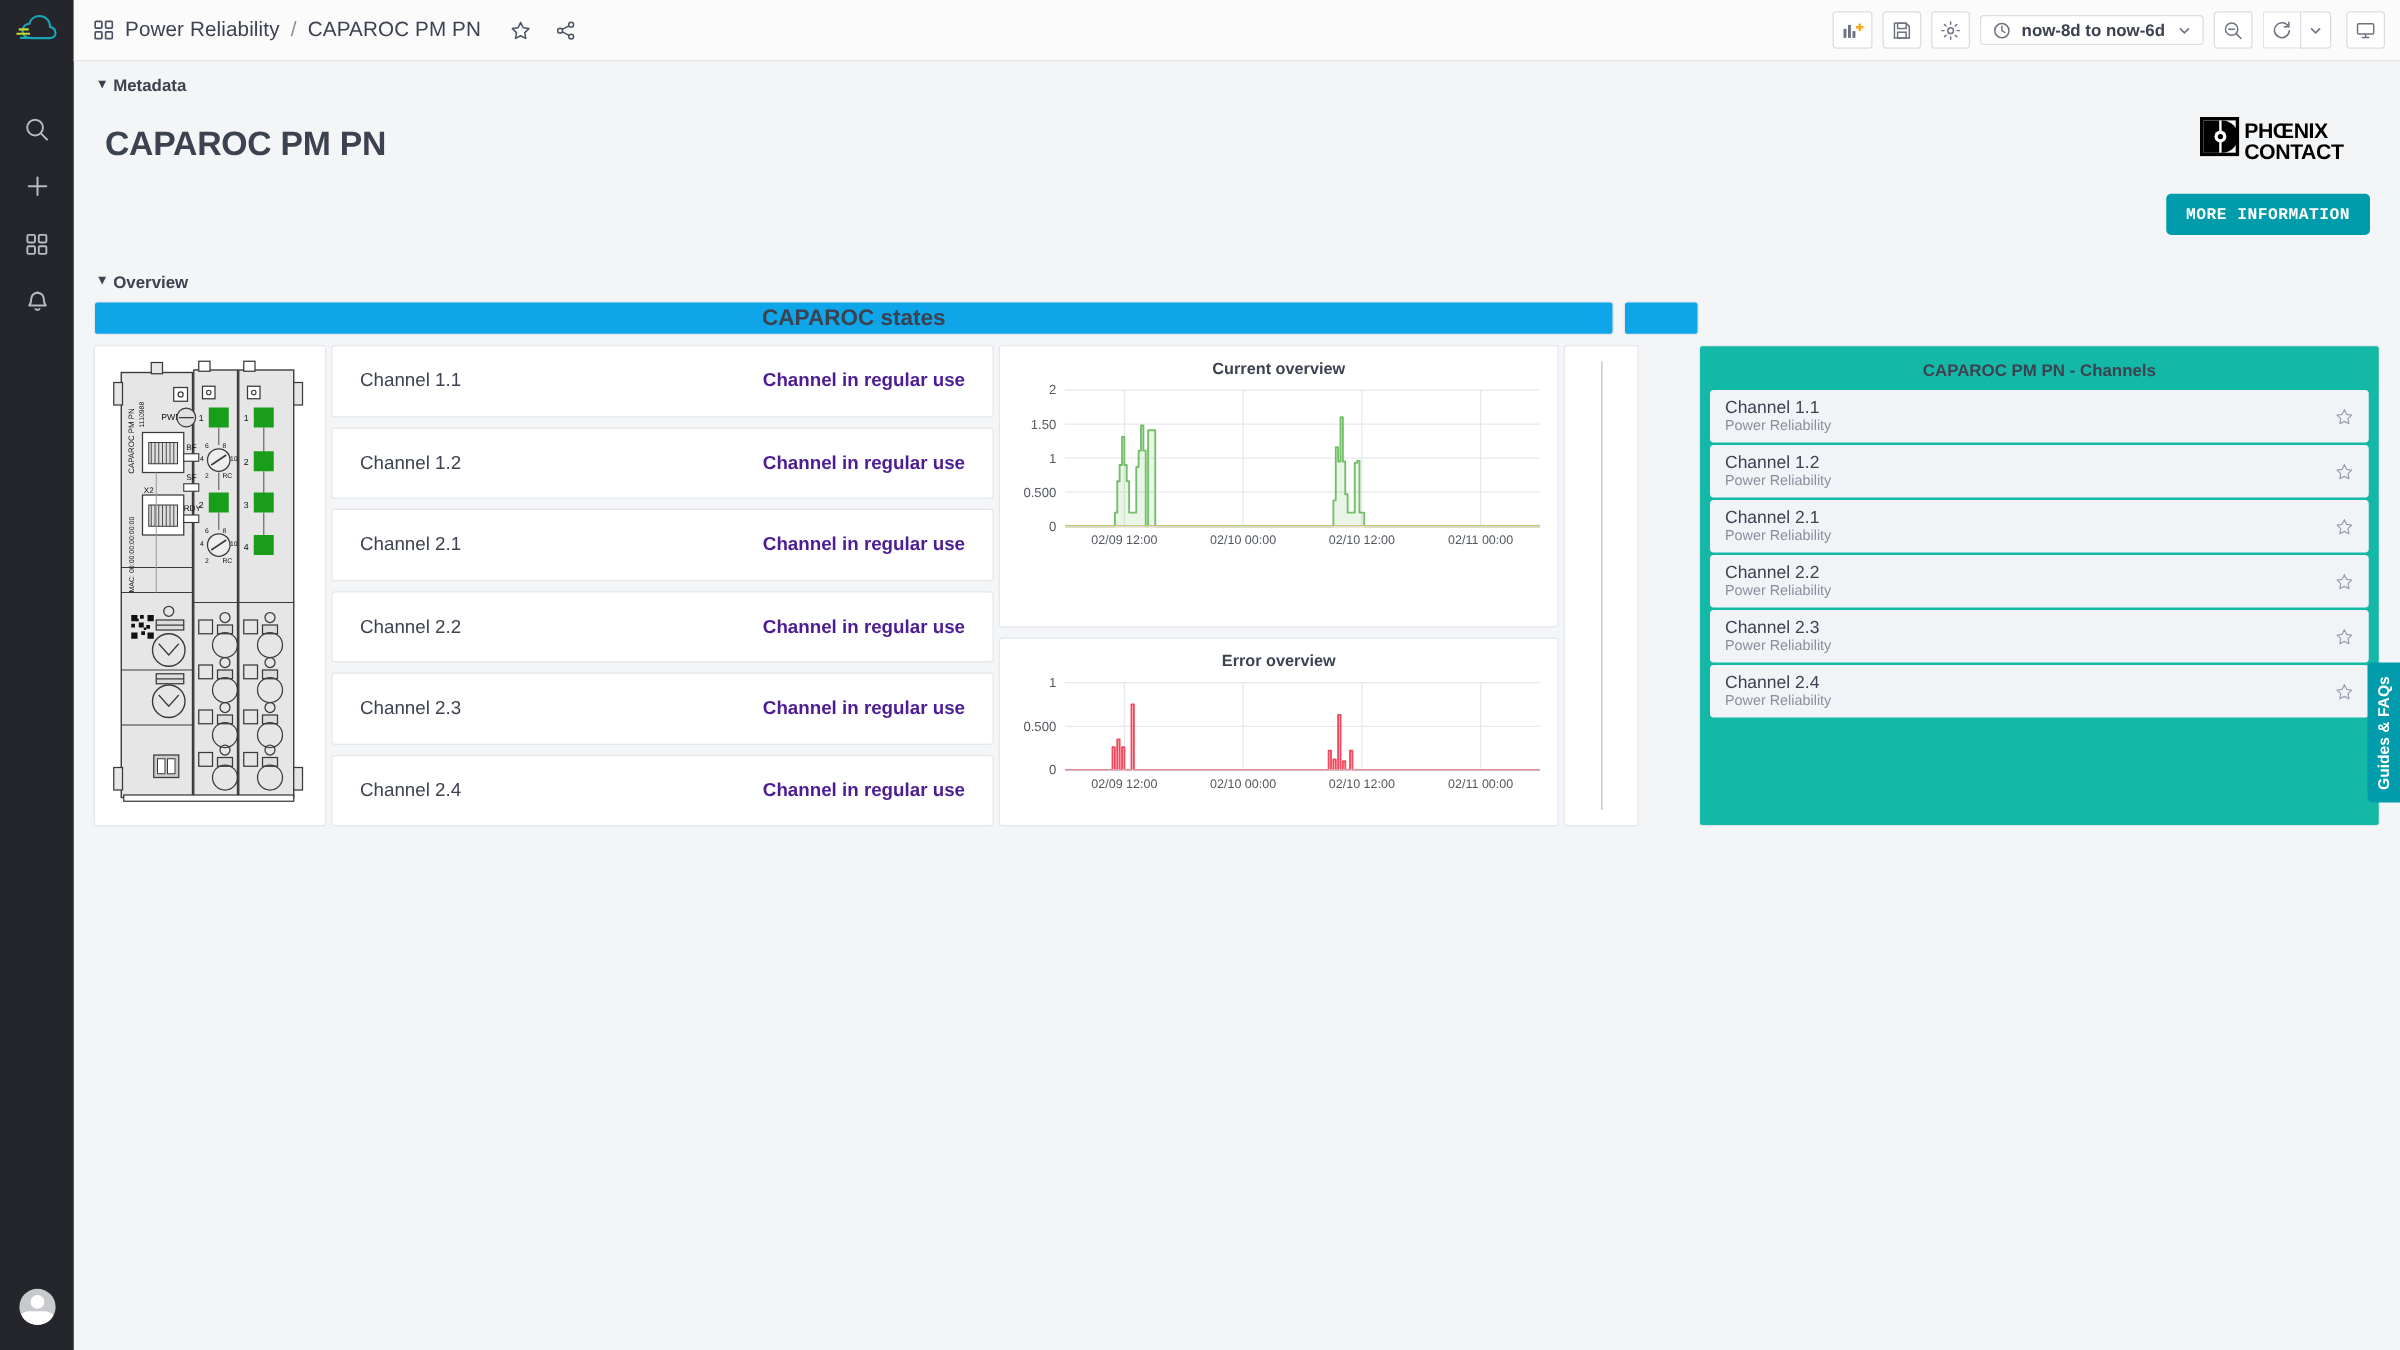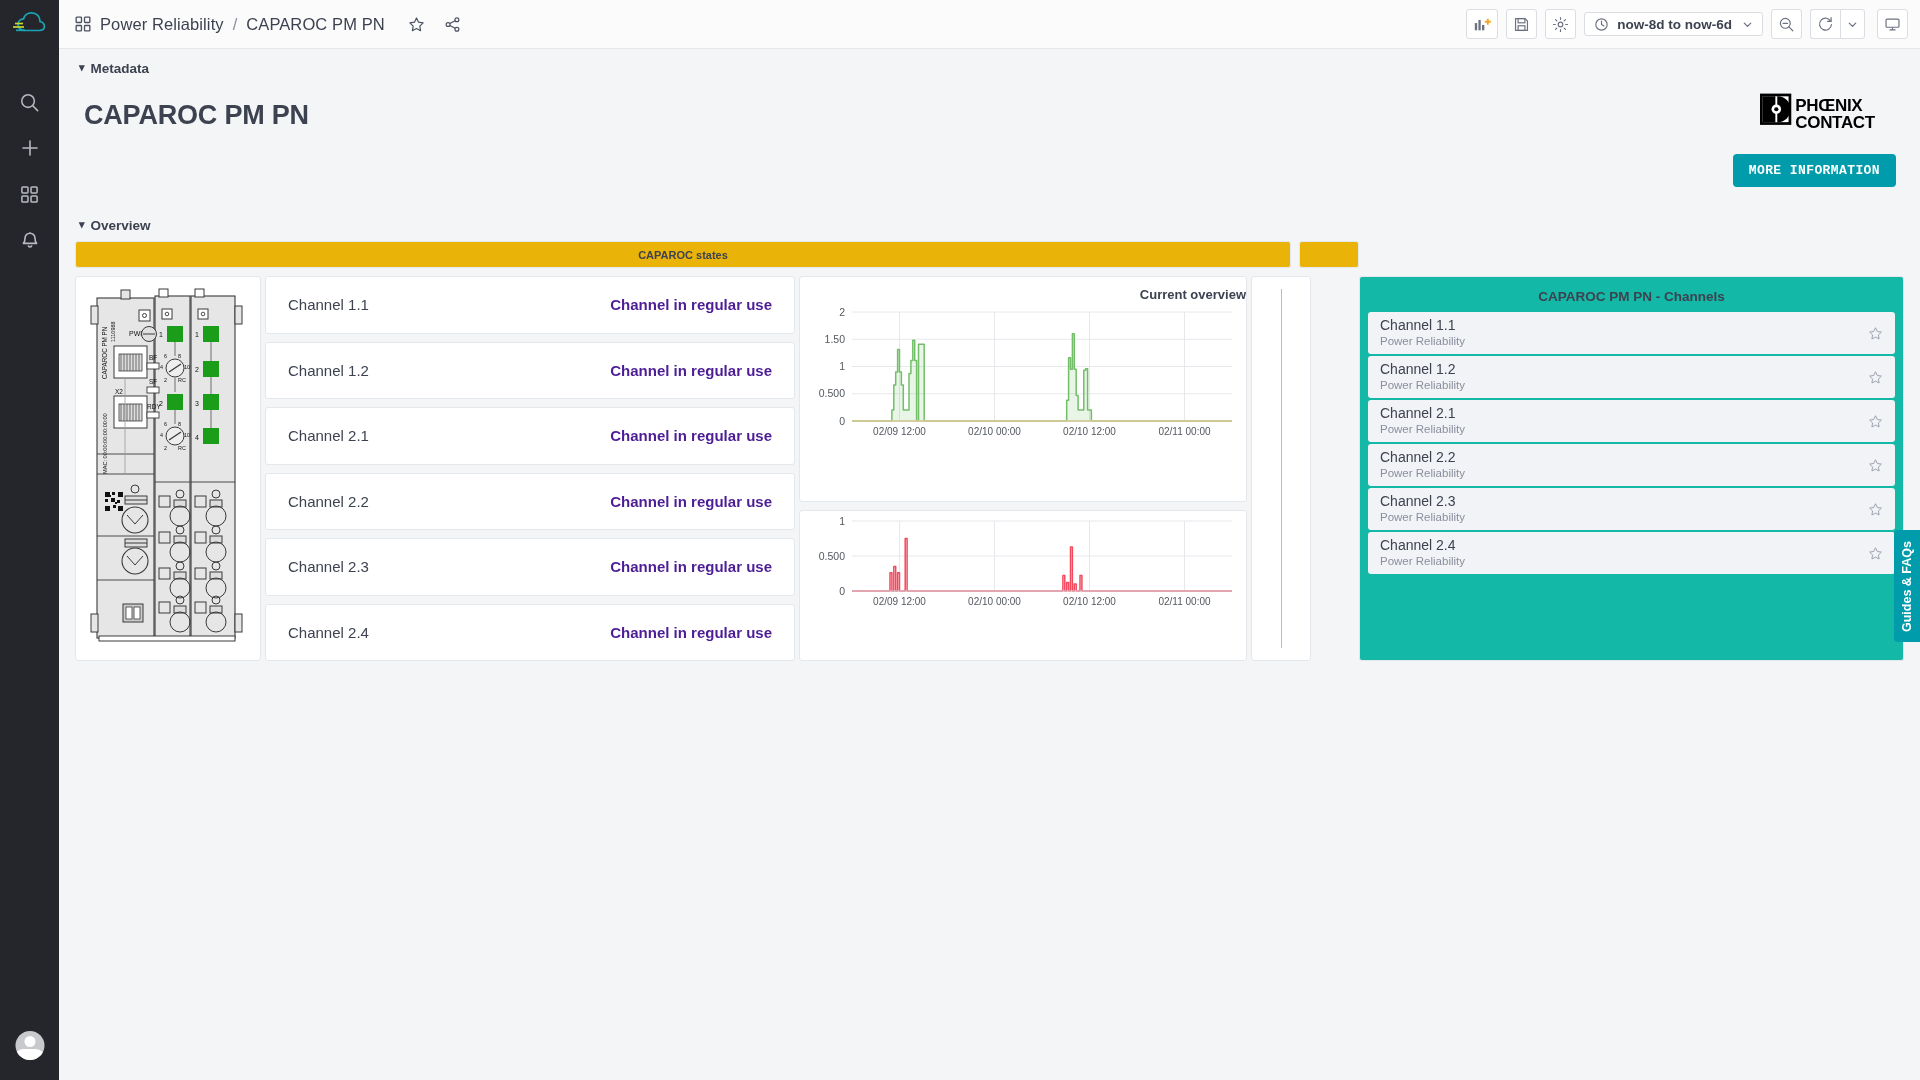"CAPAROC states" .ov-head { background: #eab308 -> #0ea5e9; font-size: 11px -> 18px }
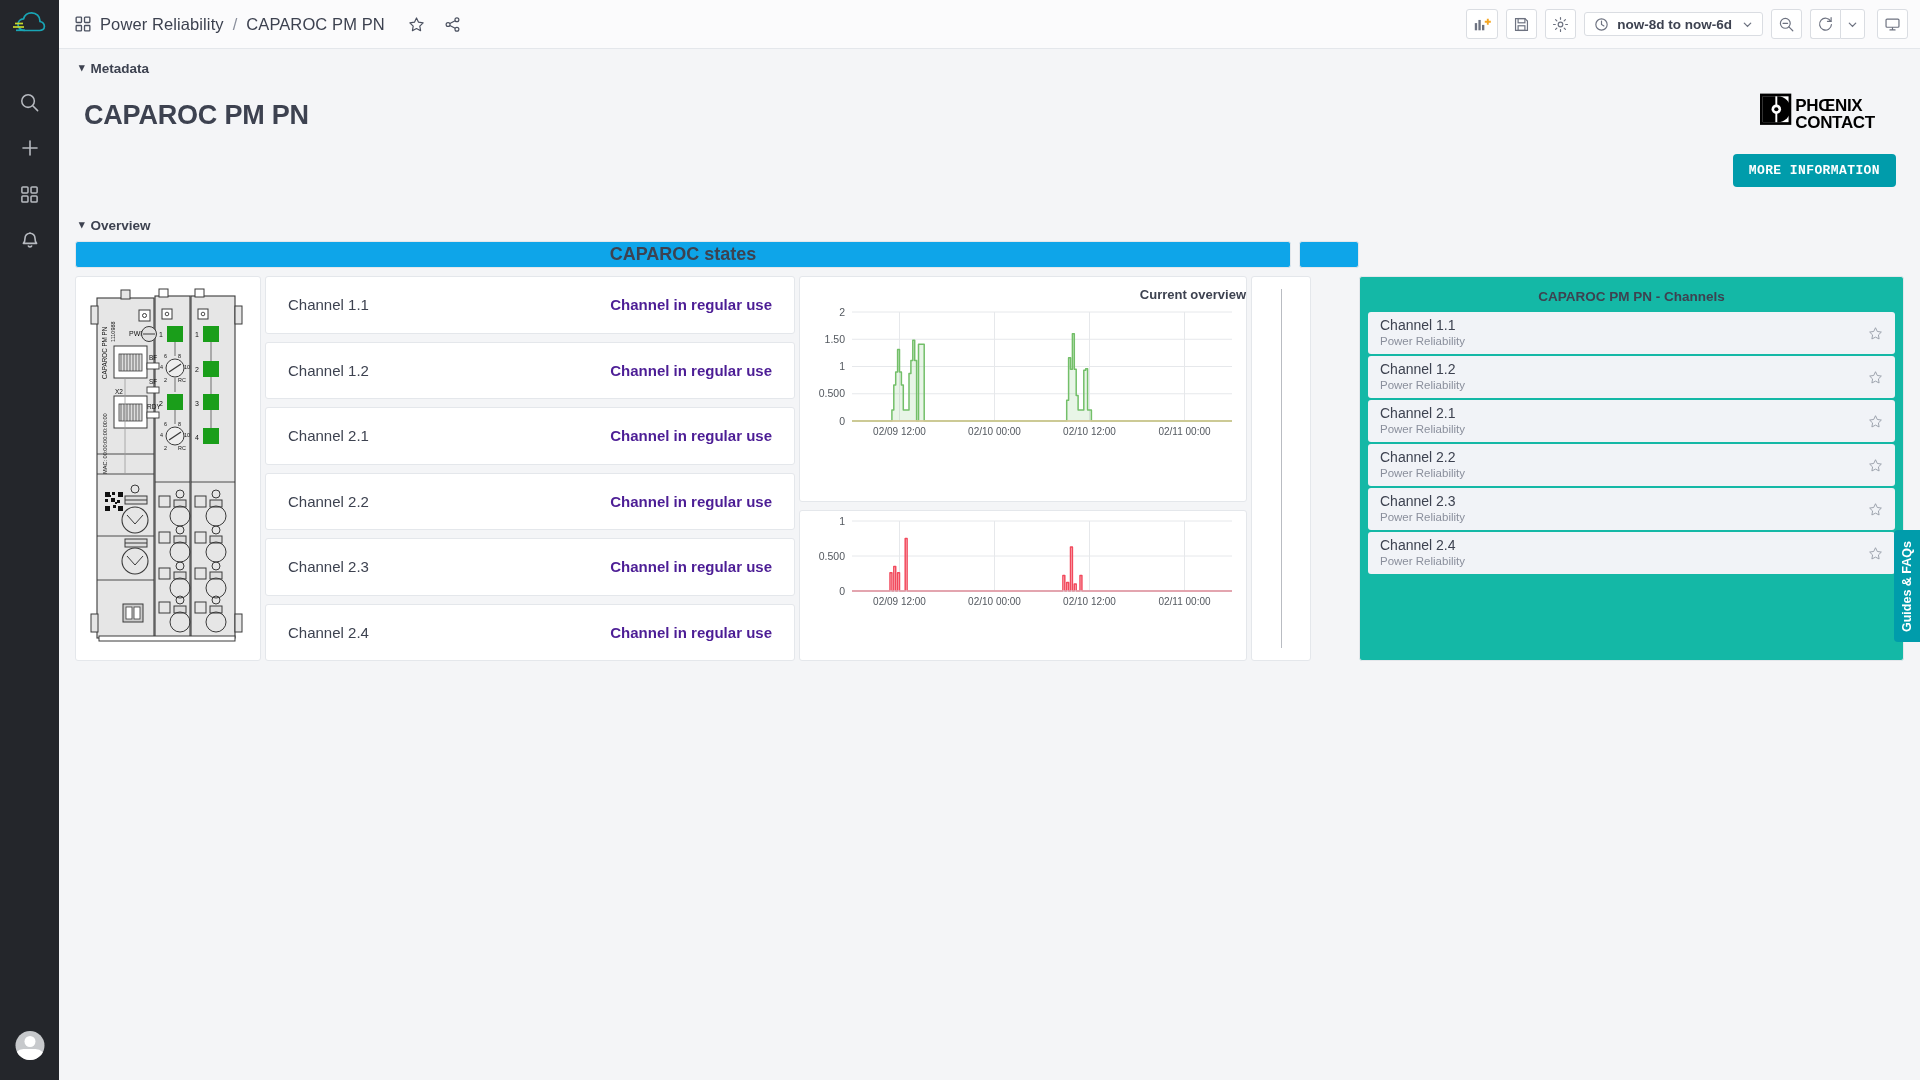"Current overview" .chart-title { text-align: right -> center }
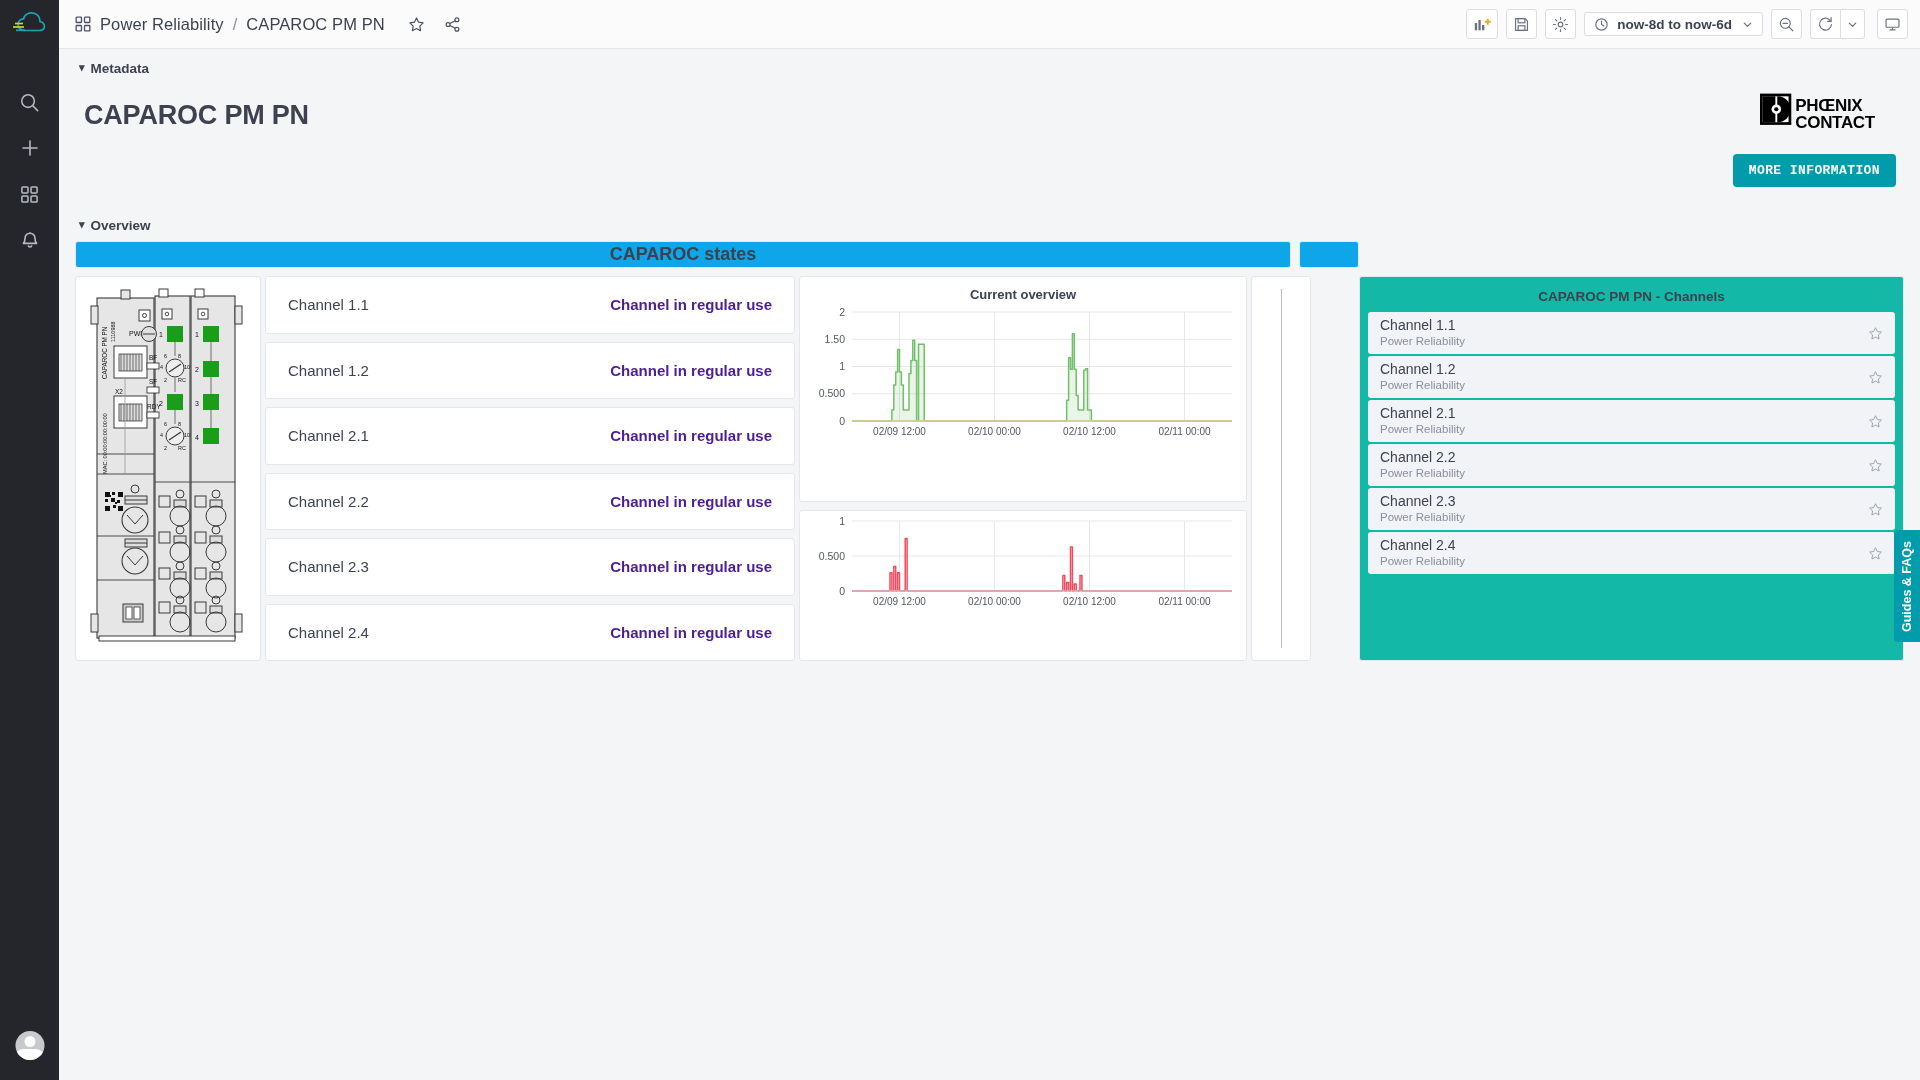"Error overview" div.chart-title { html: none -> <div>Error overview</div> }
